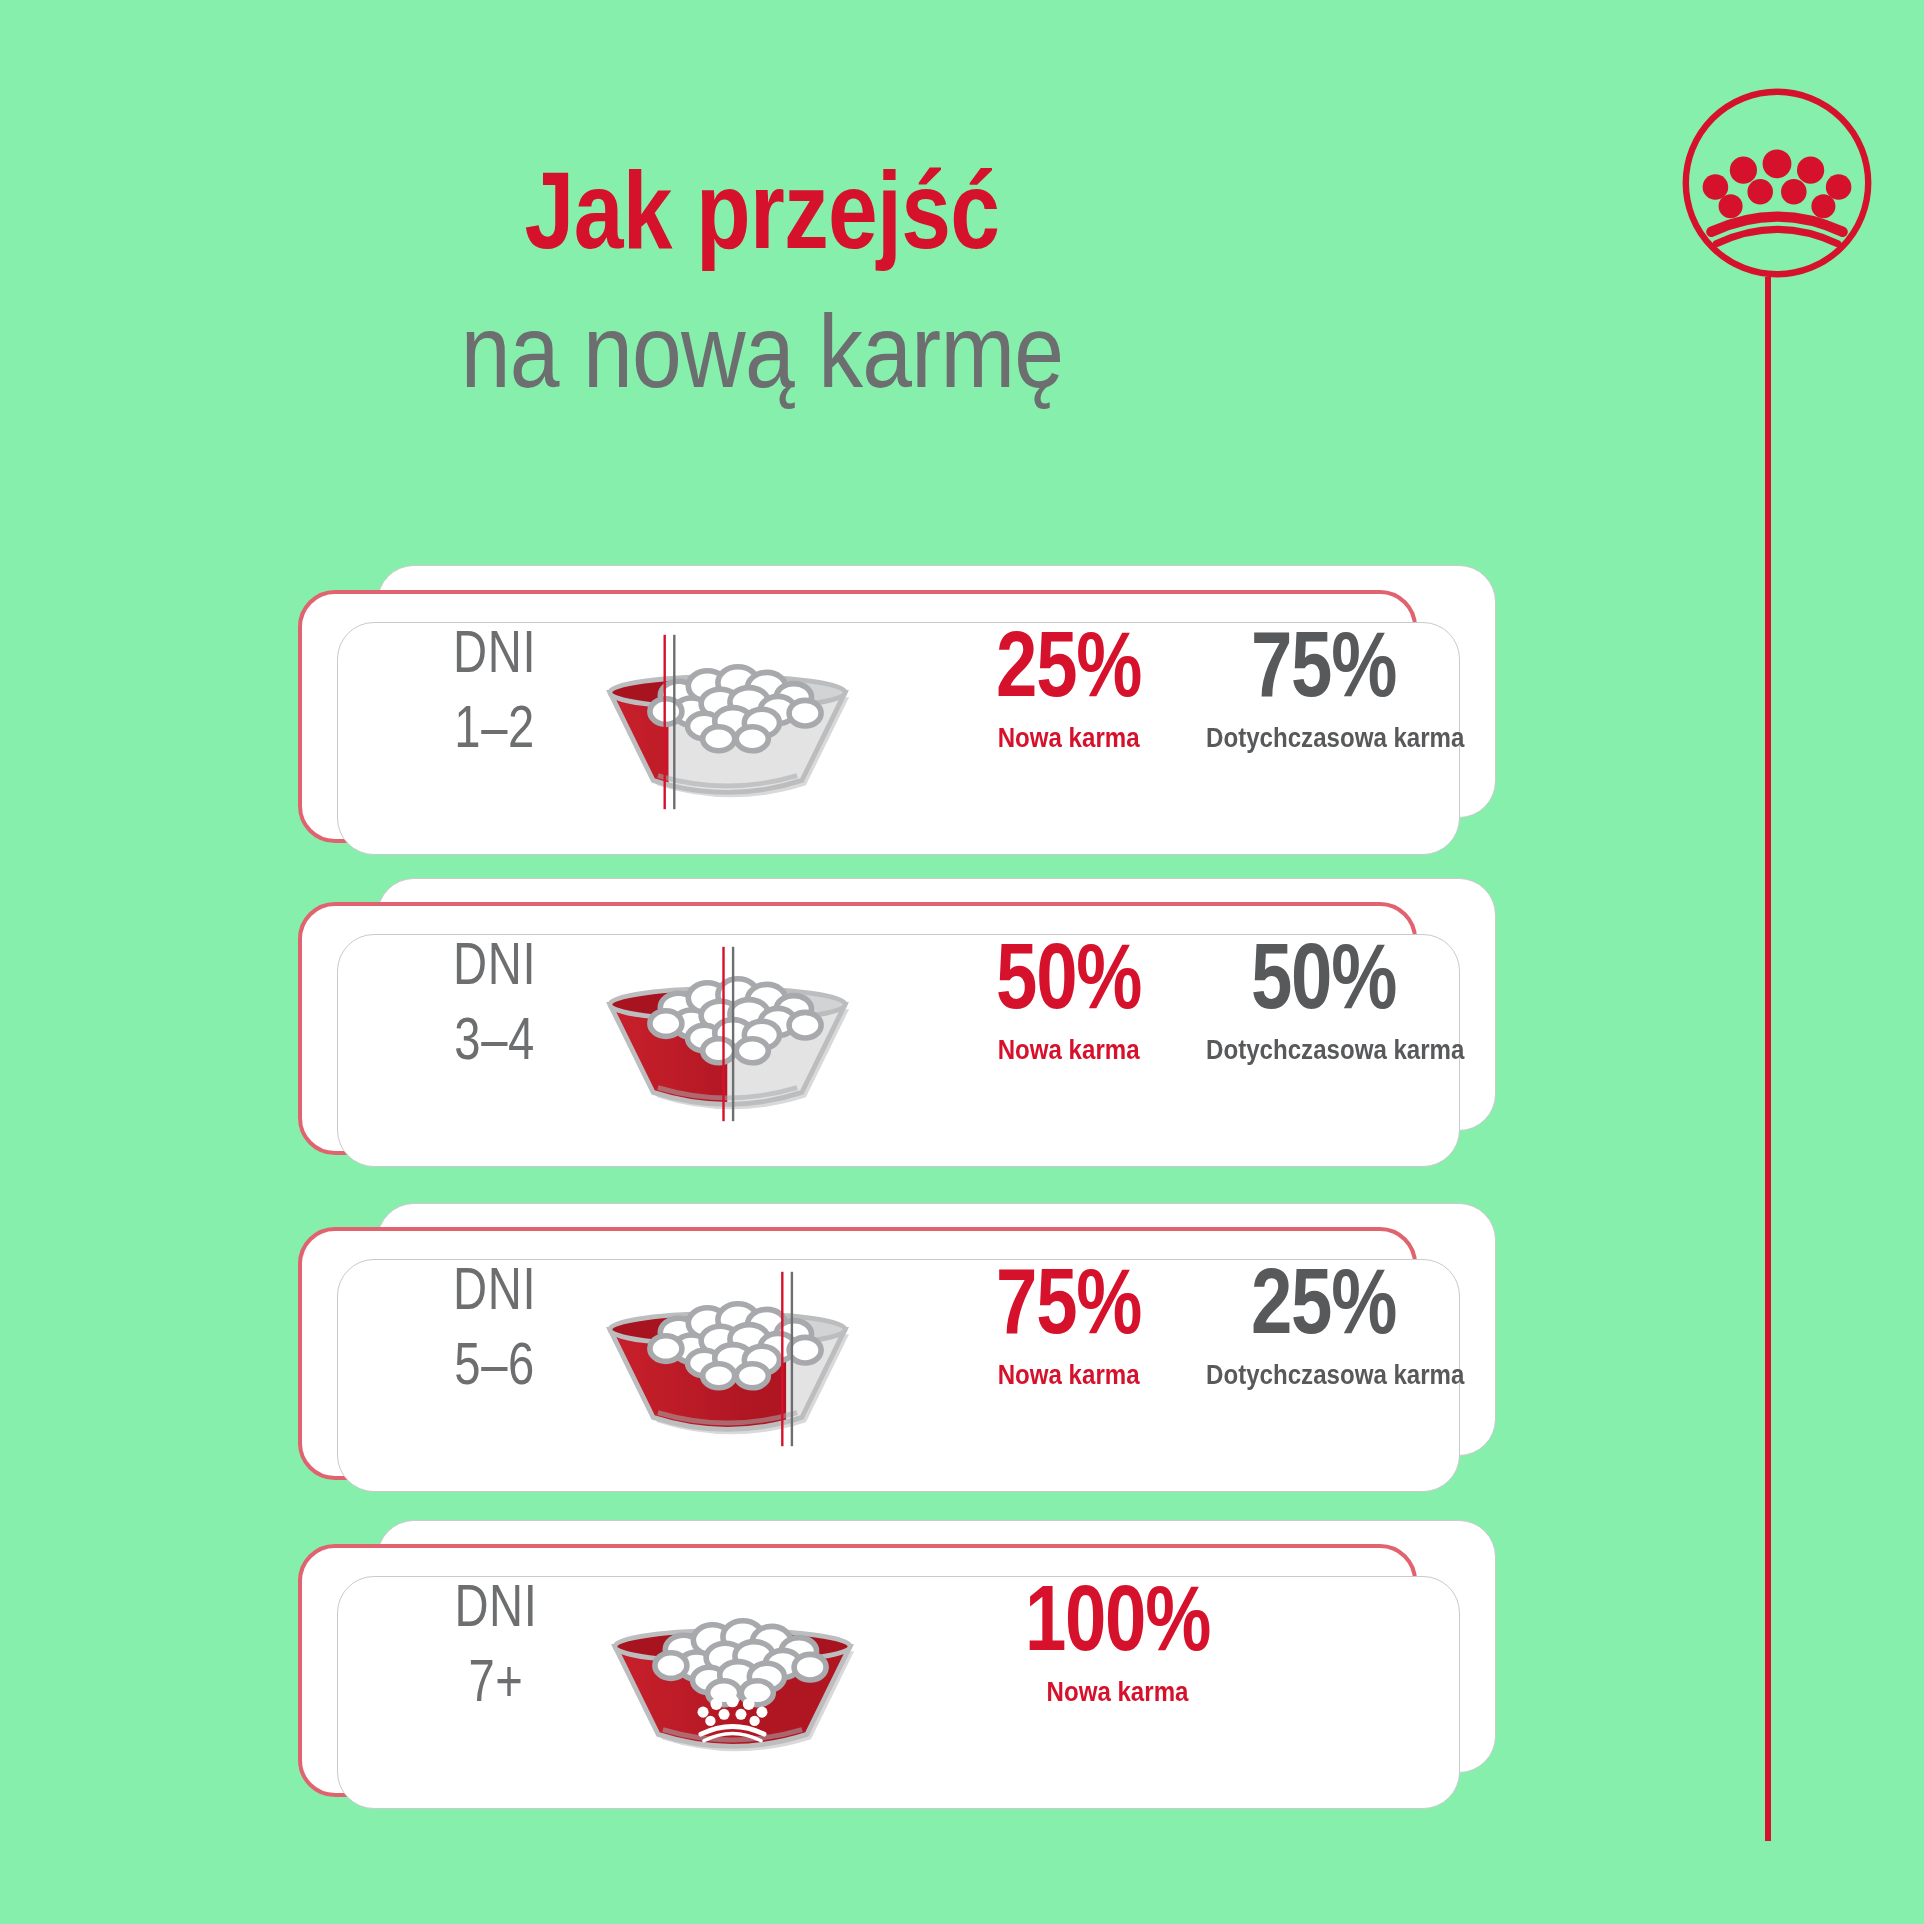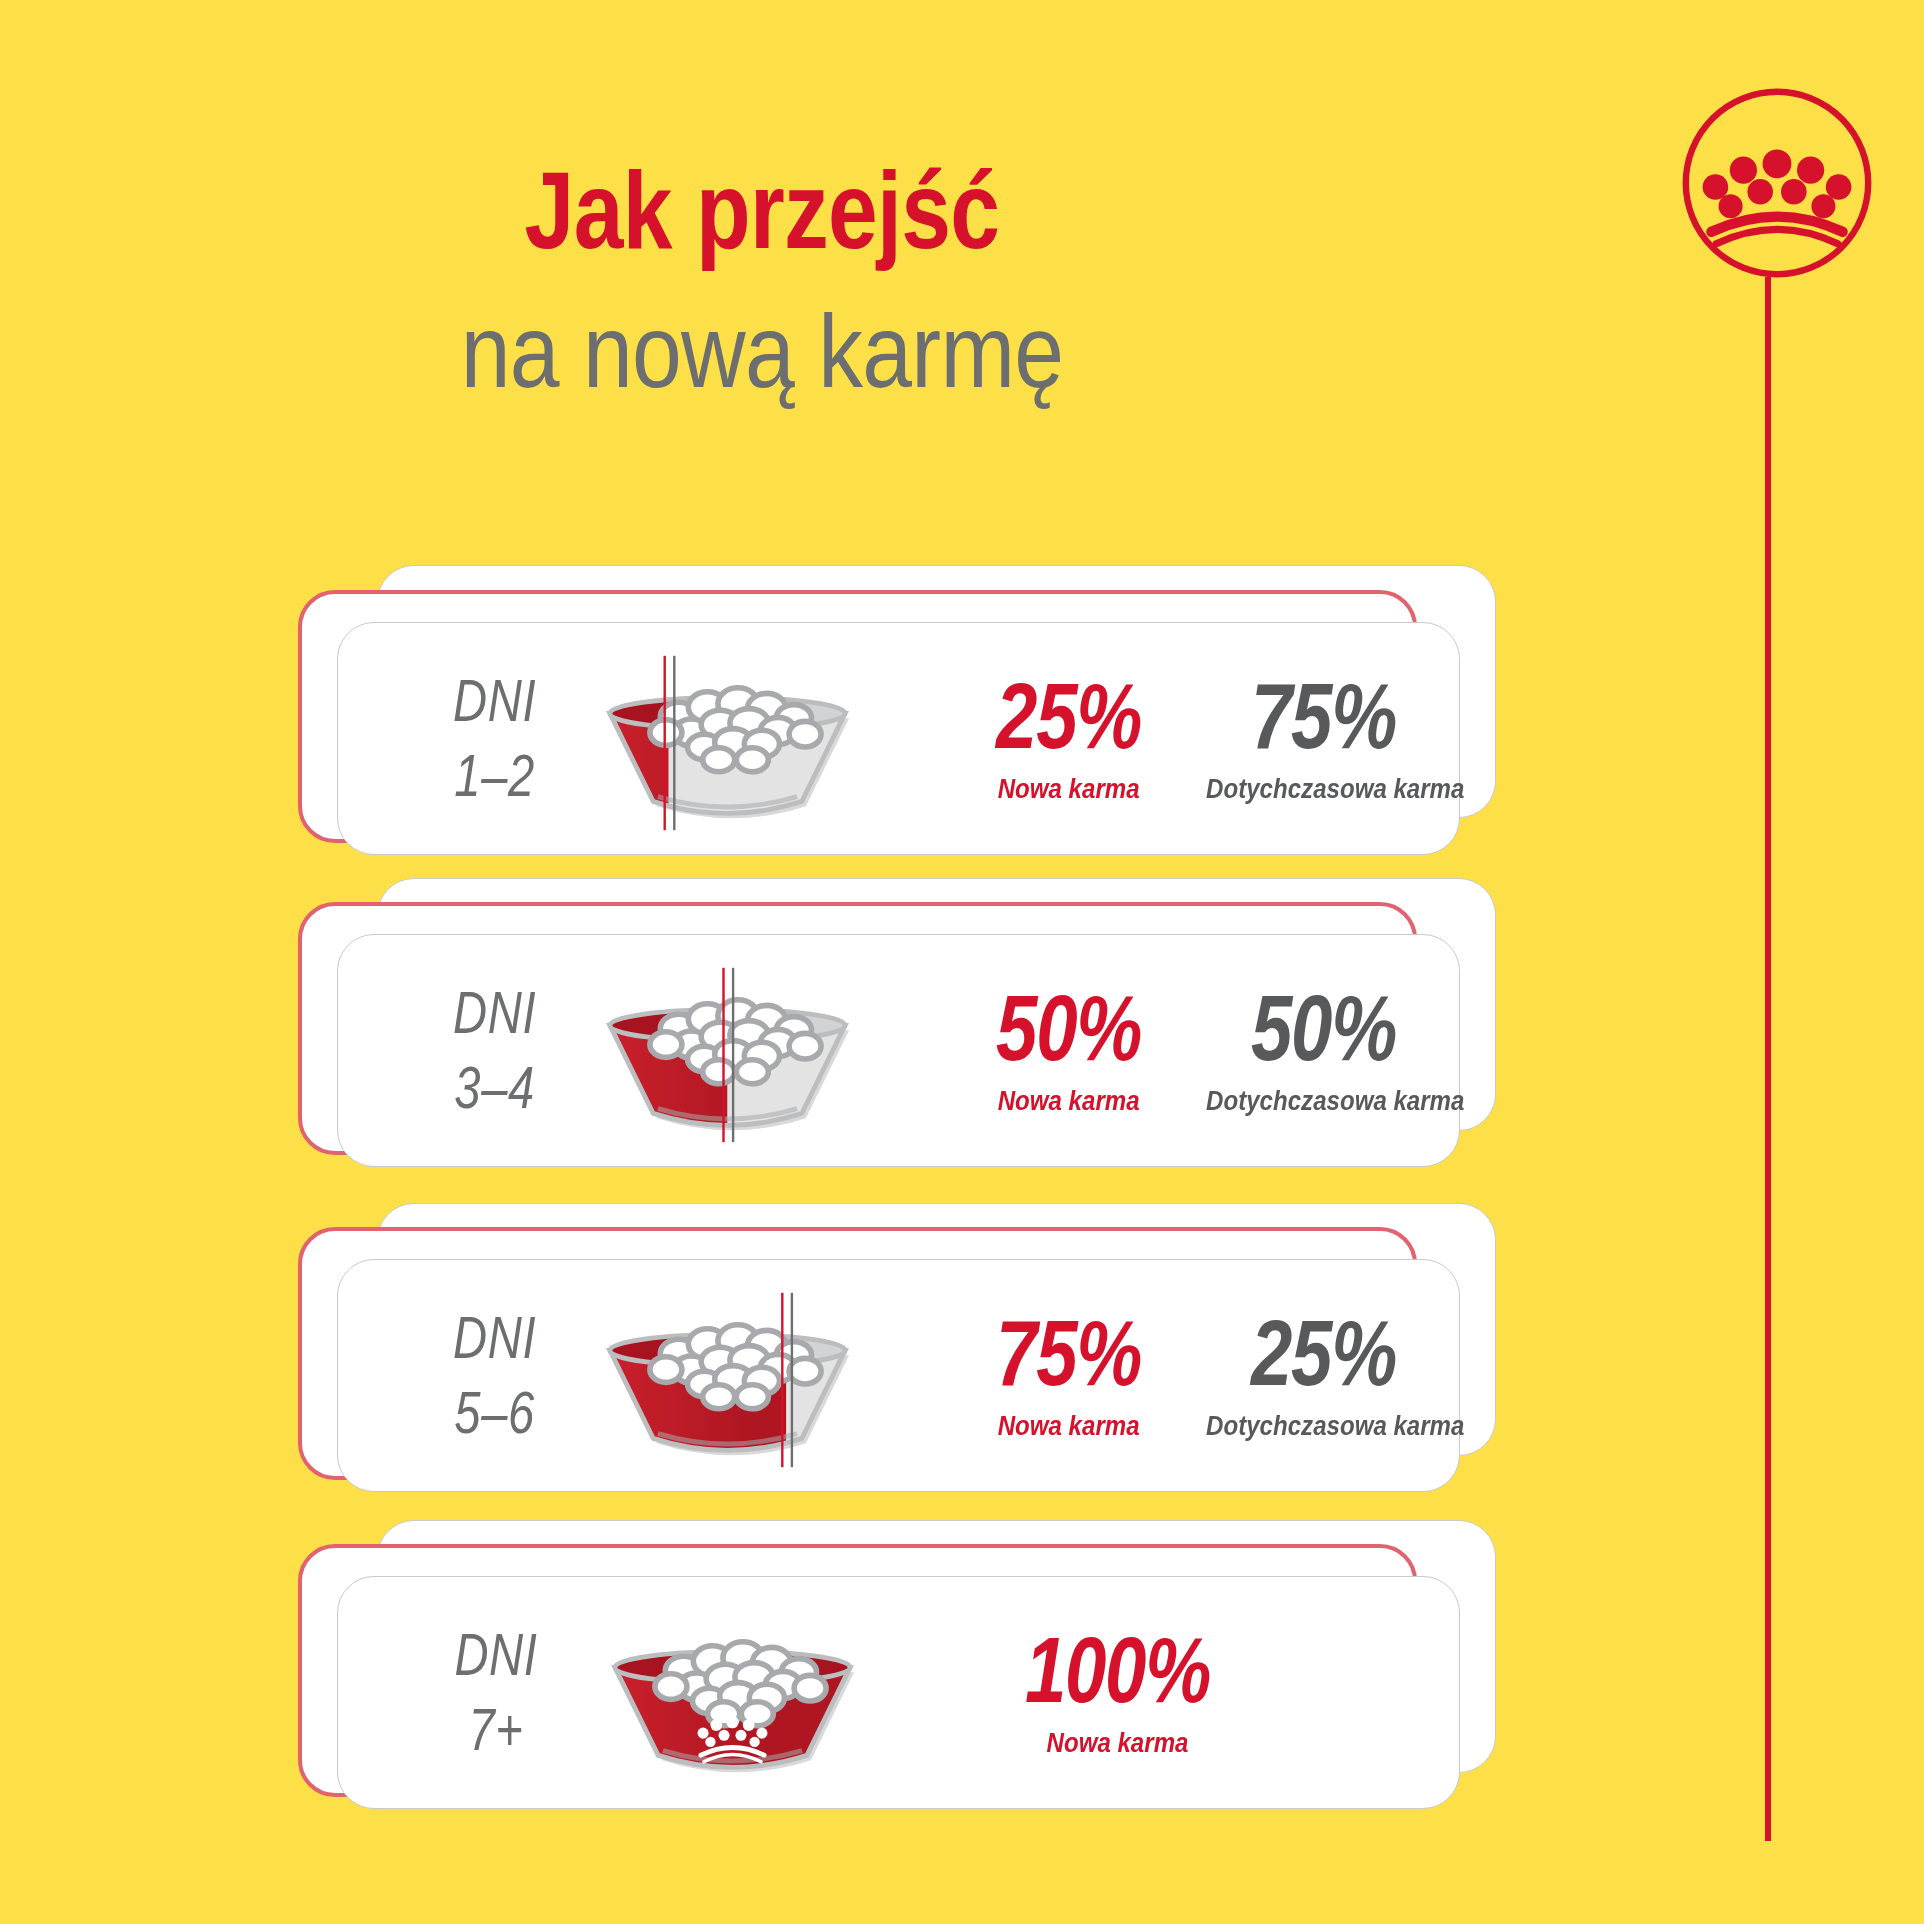"Jak przejść" #stage { background: #fde047 -> #86efac }
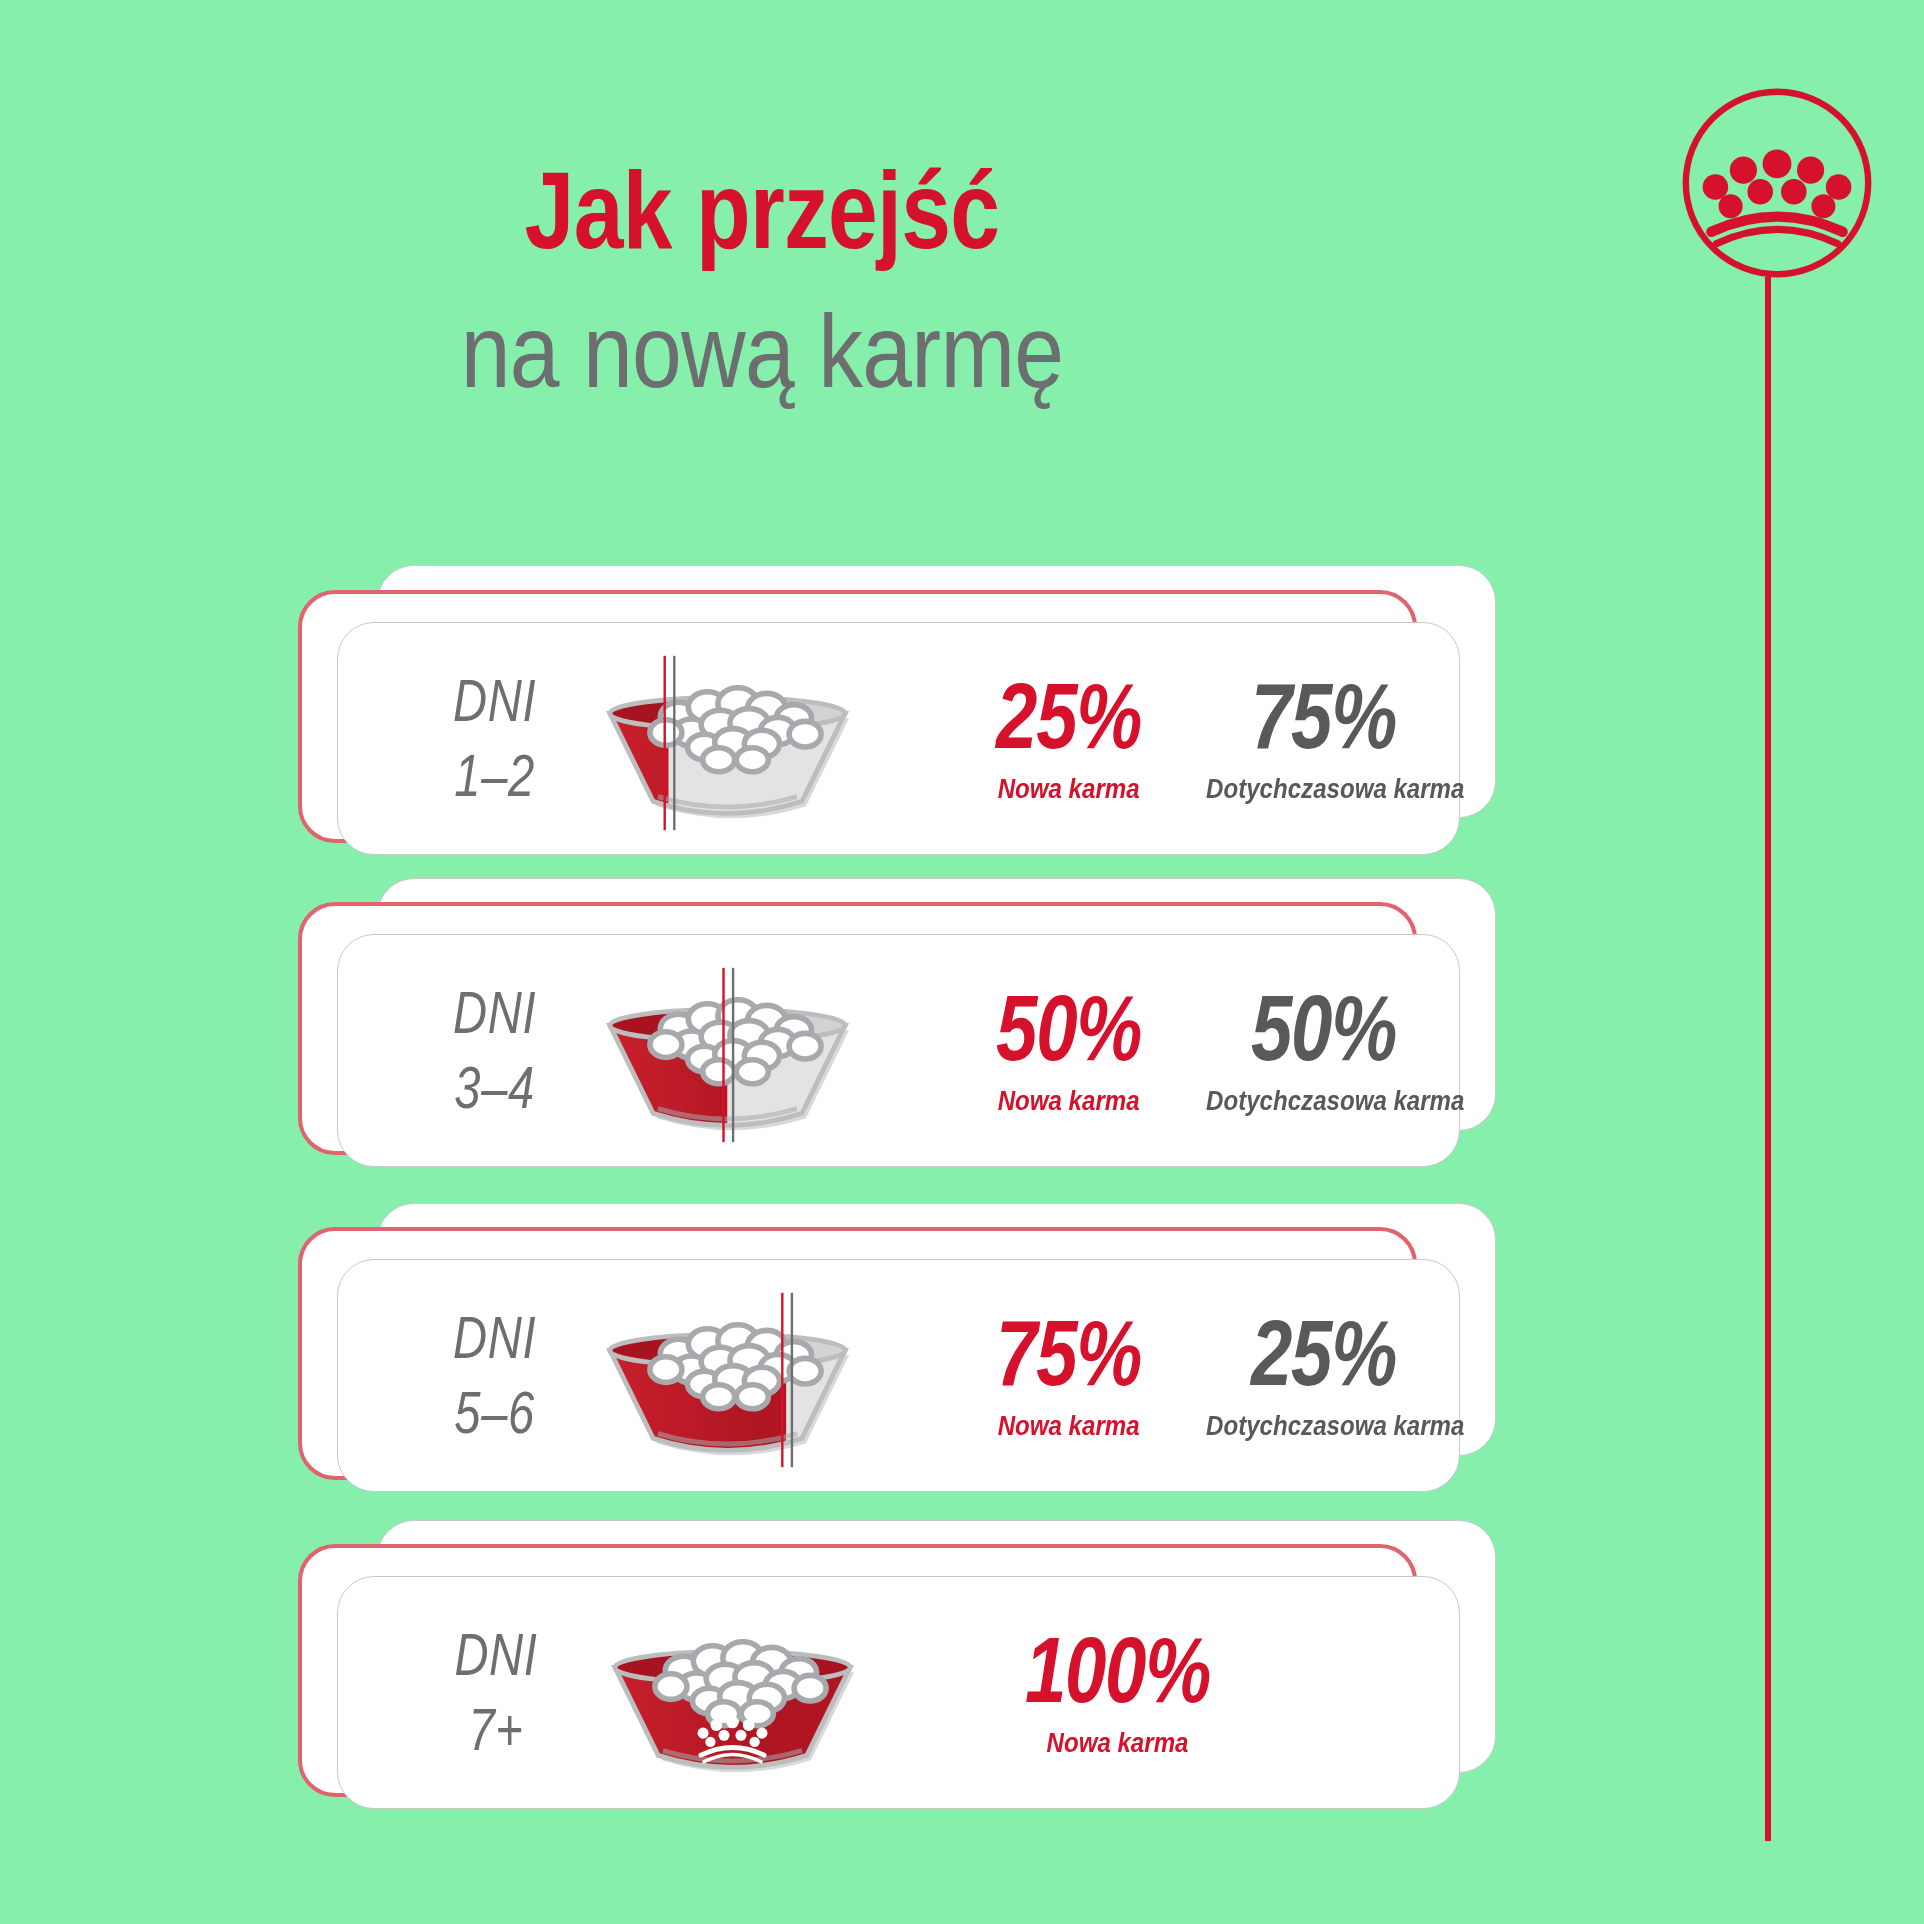"DNI" .row { align-items: center -> flex-start; font-style: italic -> none }
